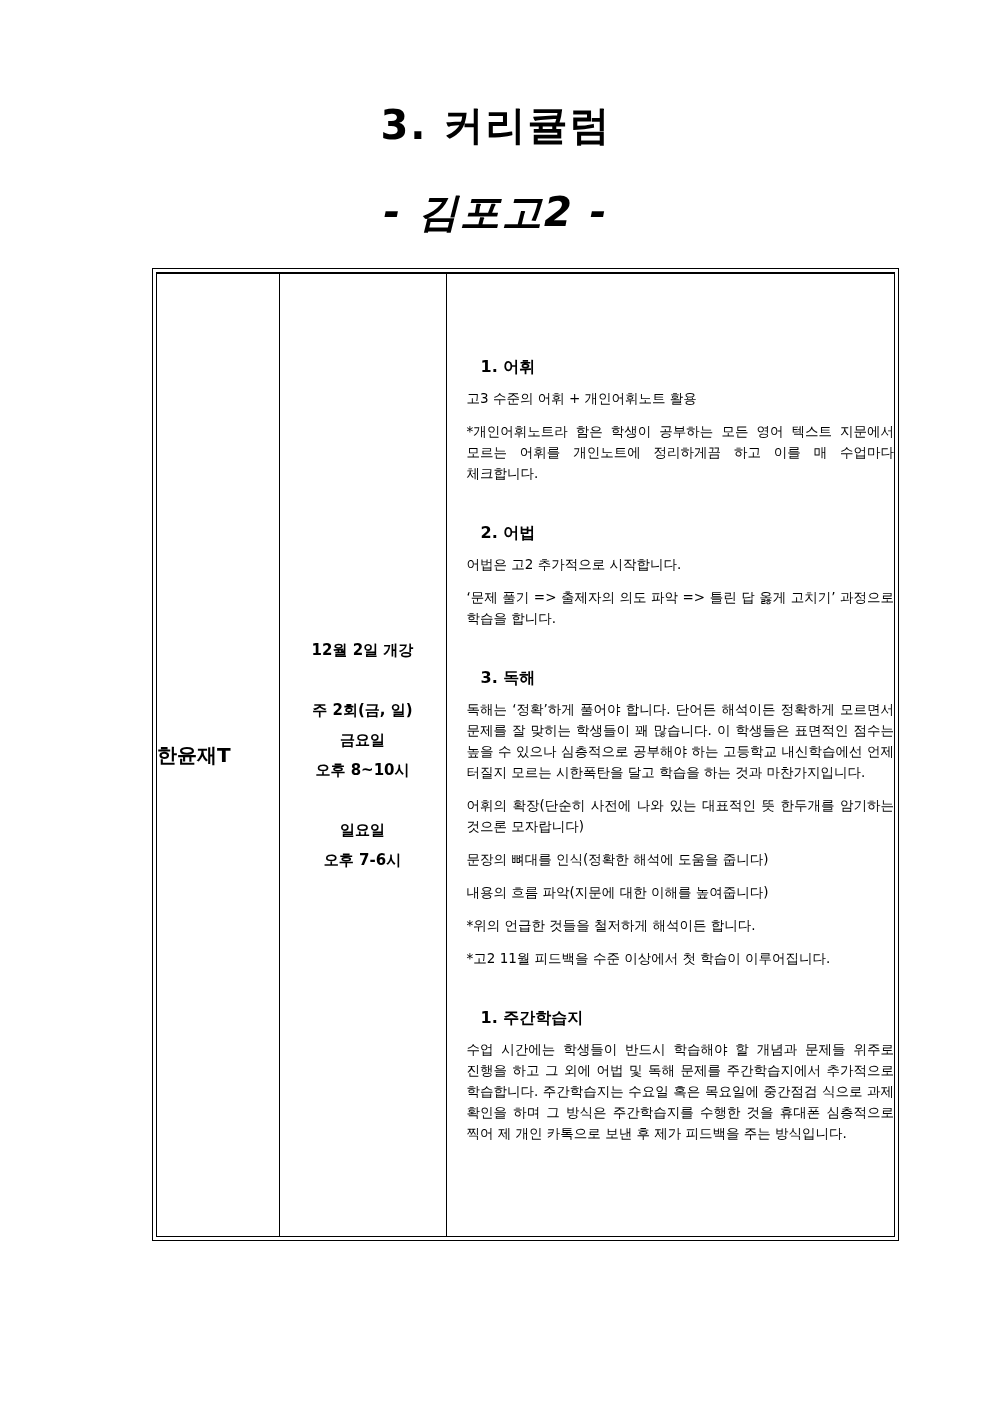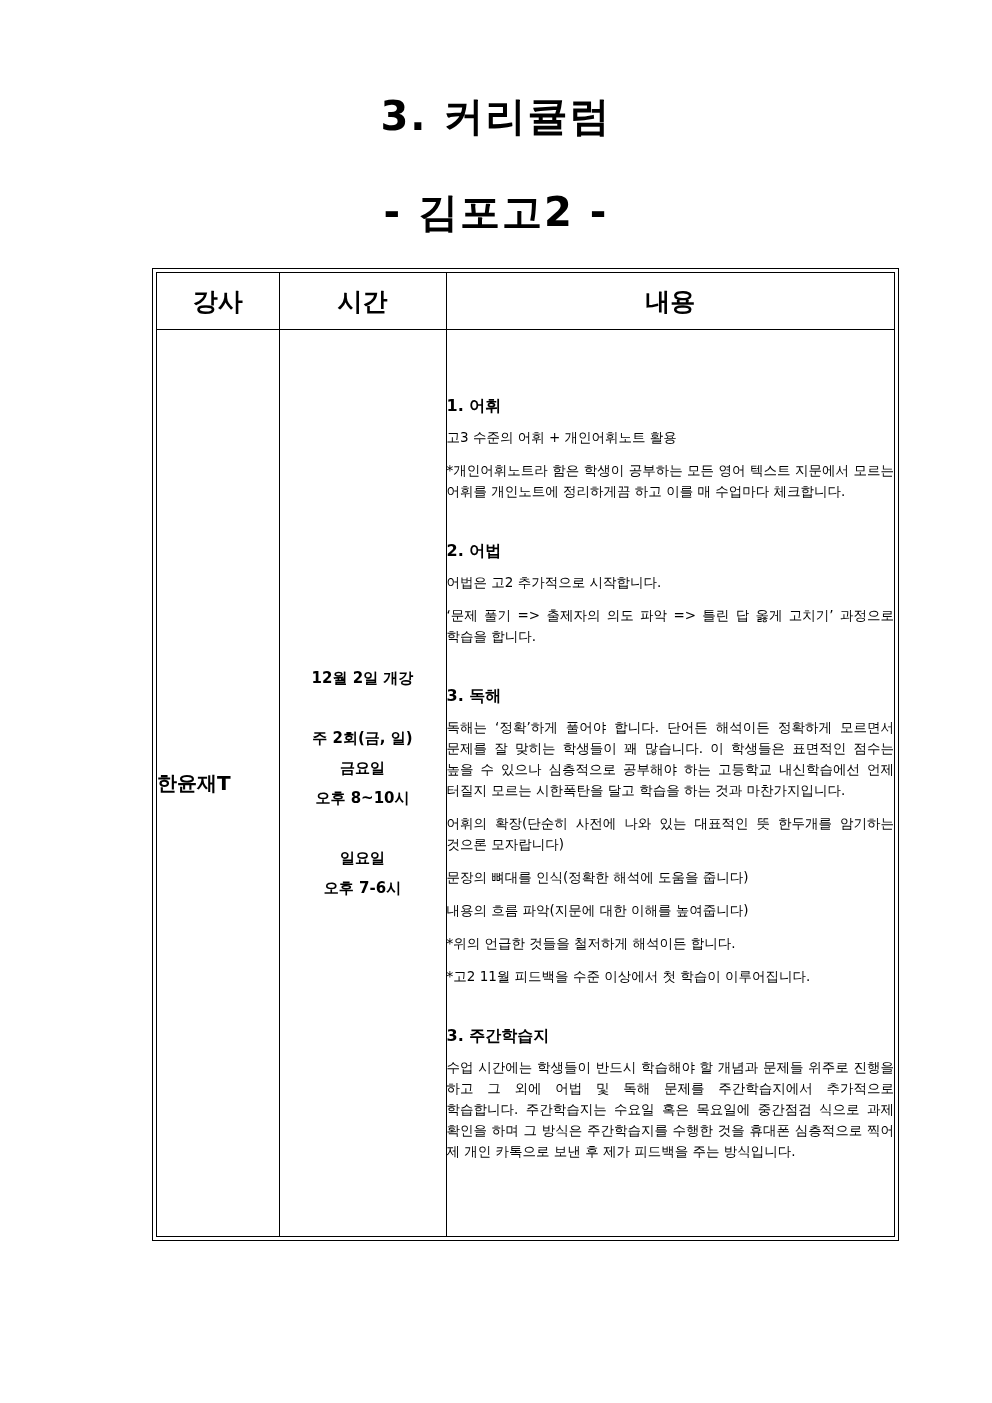"3. 커리큘럼" .title-main { top: 92px -> 101px }
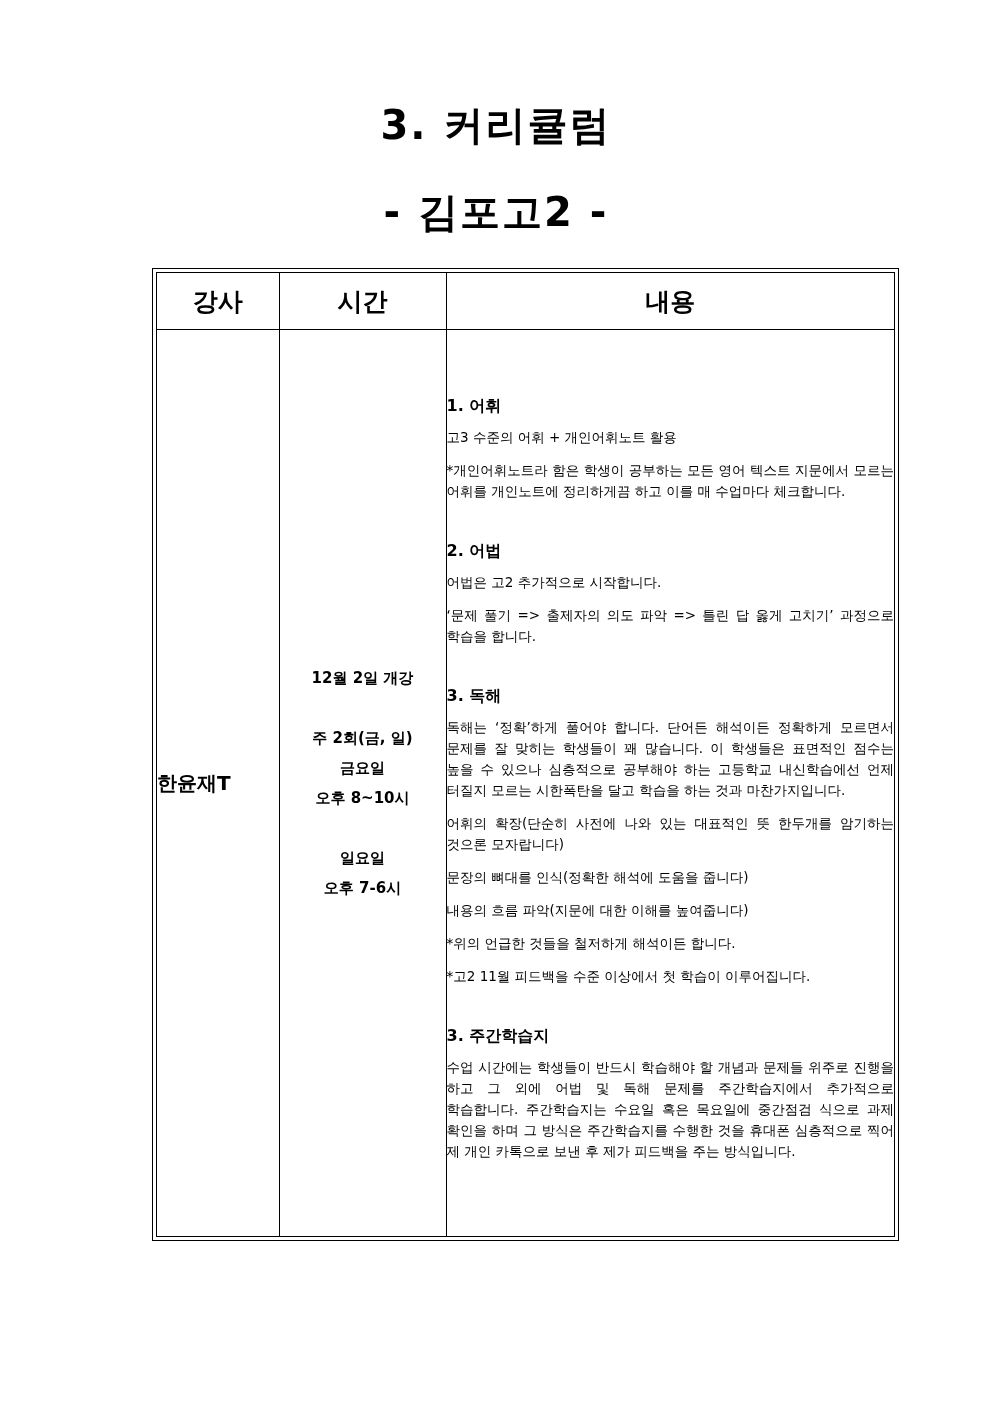"- 김포고2 -" .title-sub { font-style: none -> italic }
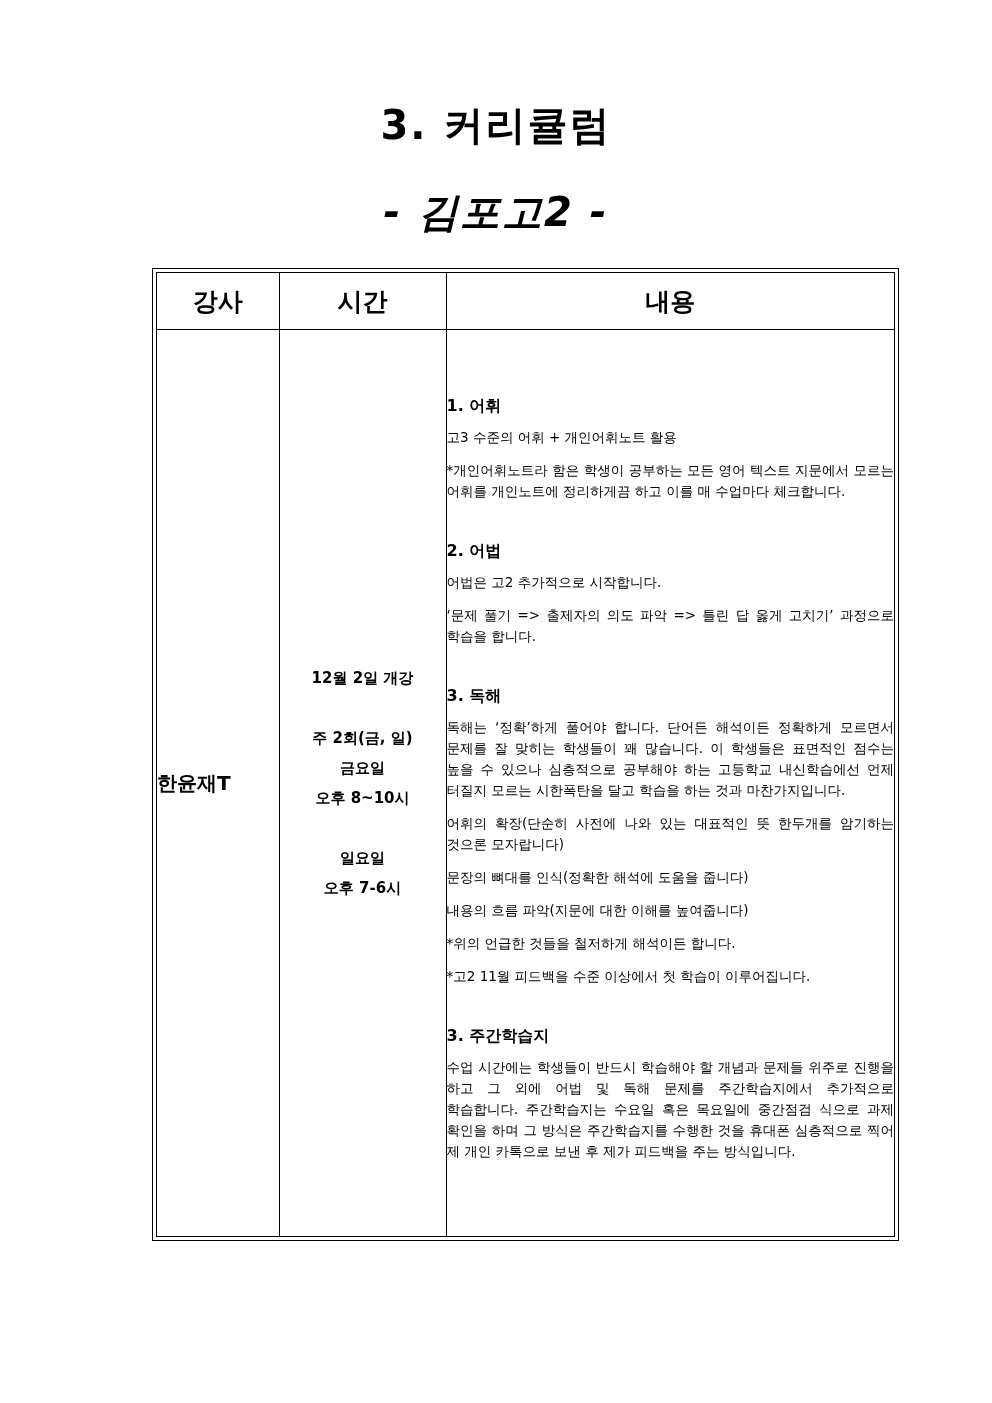"강사" tr { html: <tr> <th>강사</th> <th>시간</th> <th>내용</th> </tr> -> none }
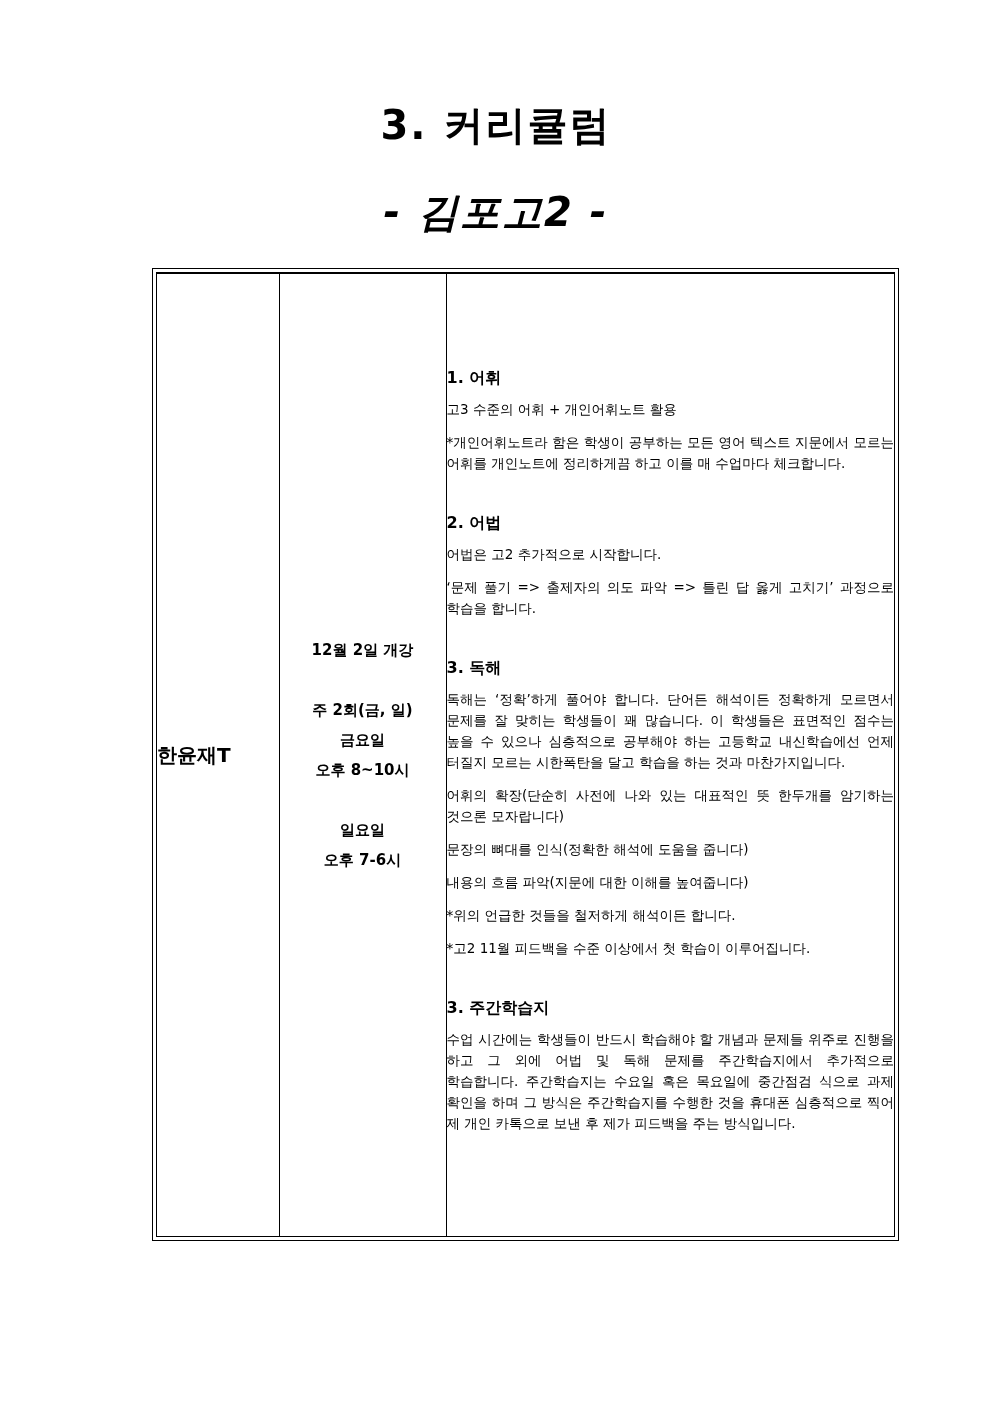"1. 어휘" .sec-title { padding-left: none -> 34px }
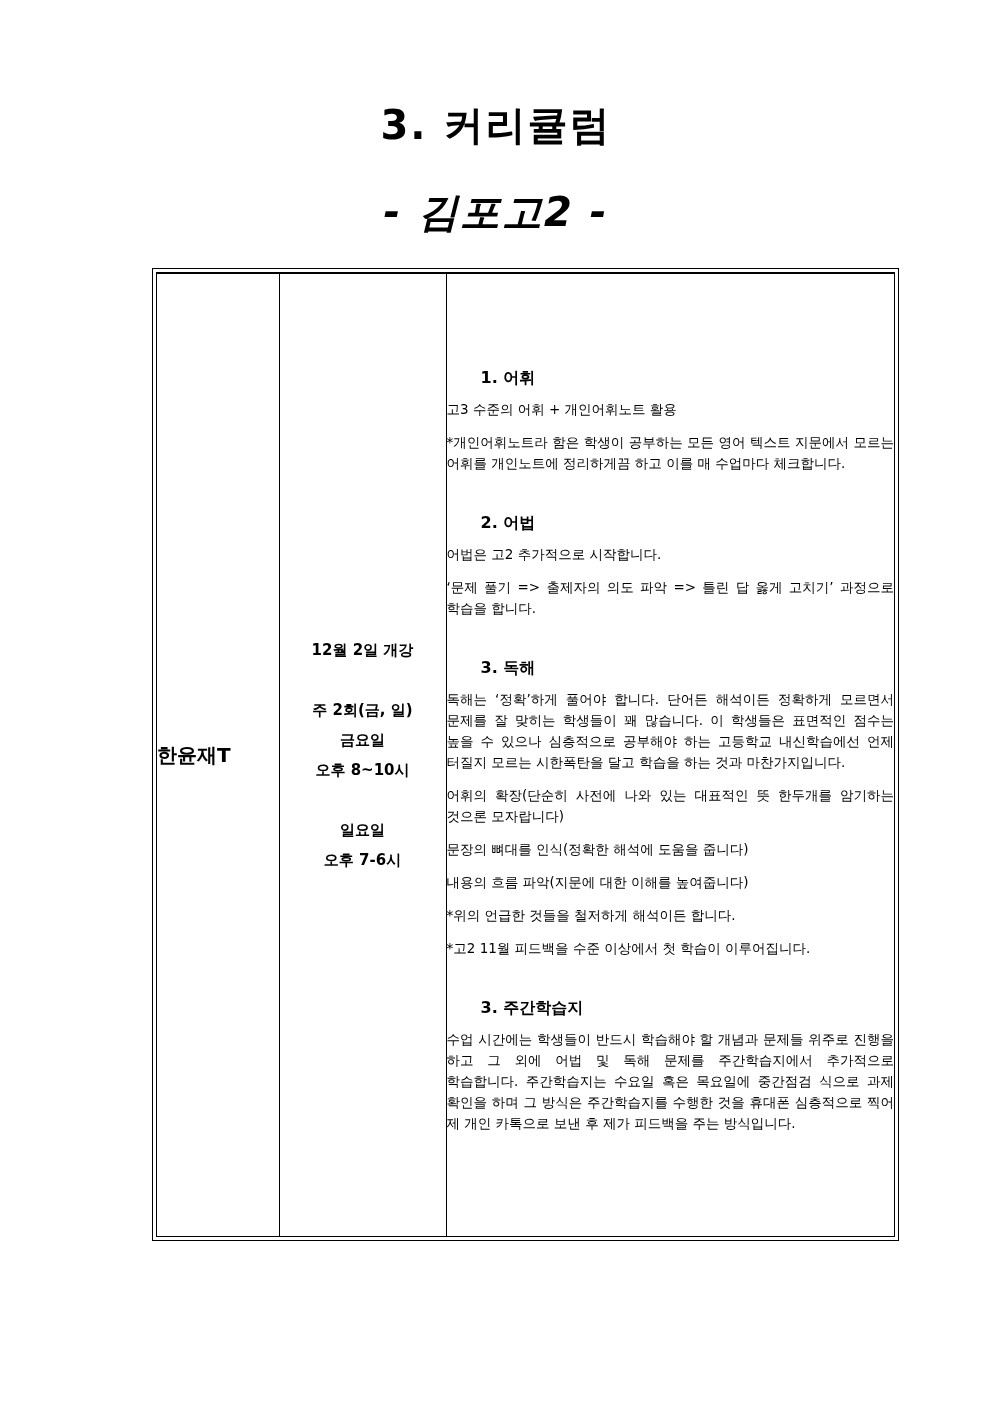"고3 수준의 어휘 + 개인어휘노트" .para { padding-left: none -> 20px }
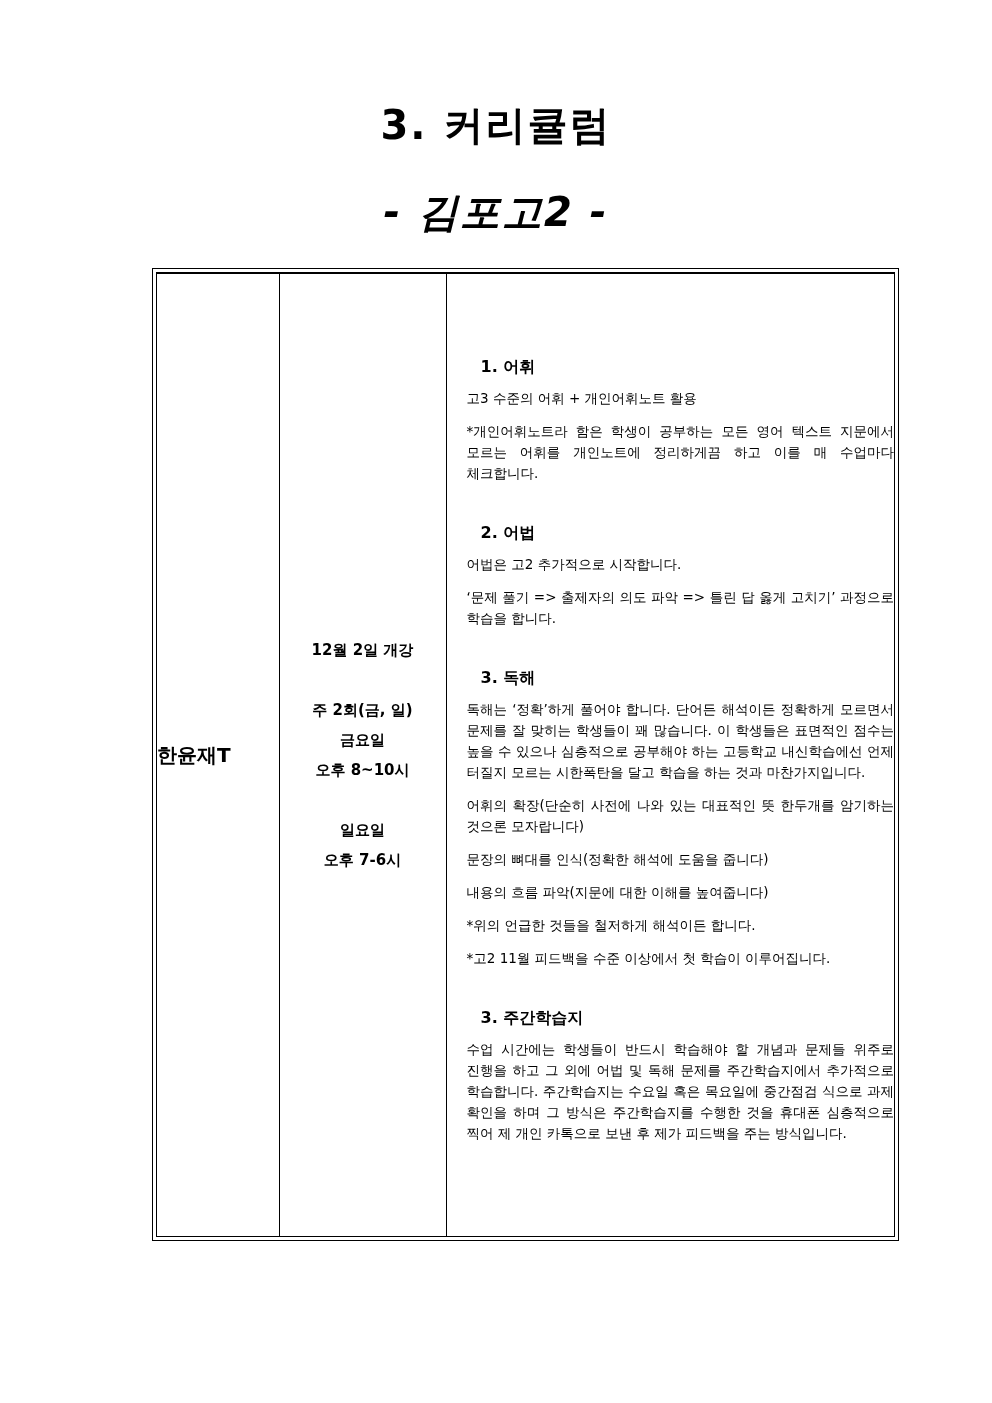"3. 주간학습지" div.sec-title { text: 3 -> 1 }
